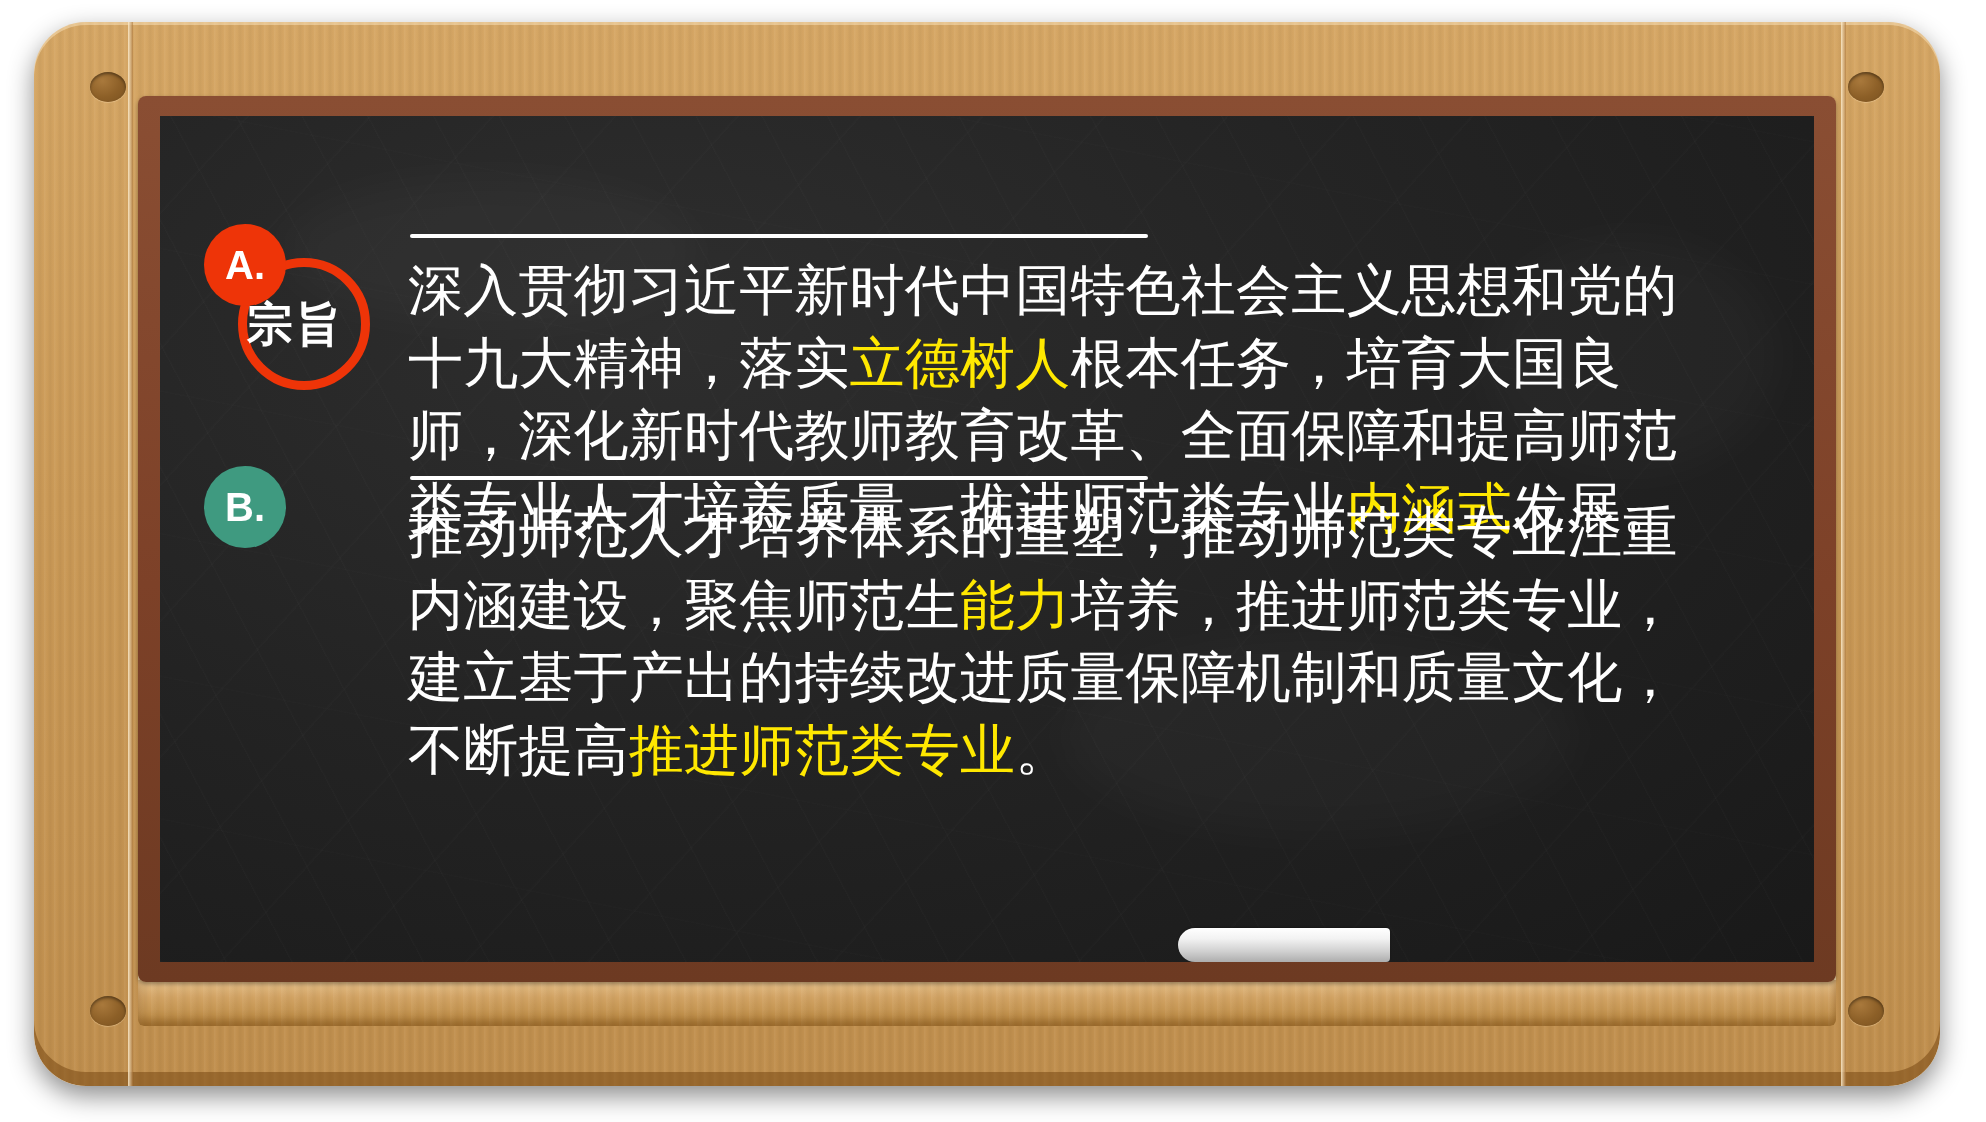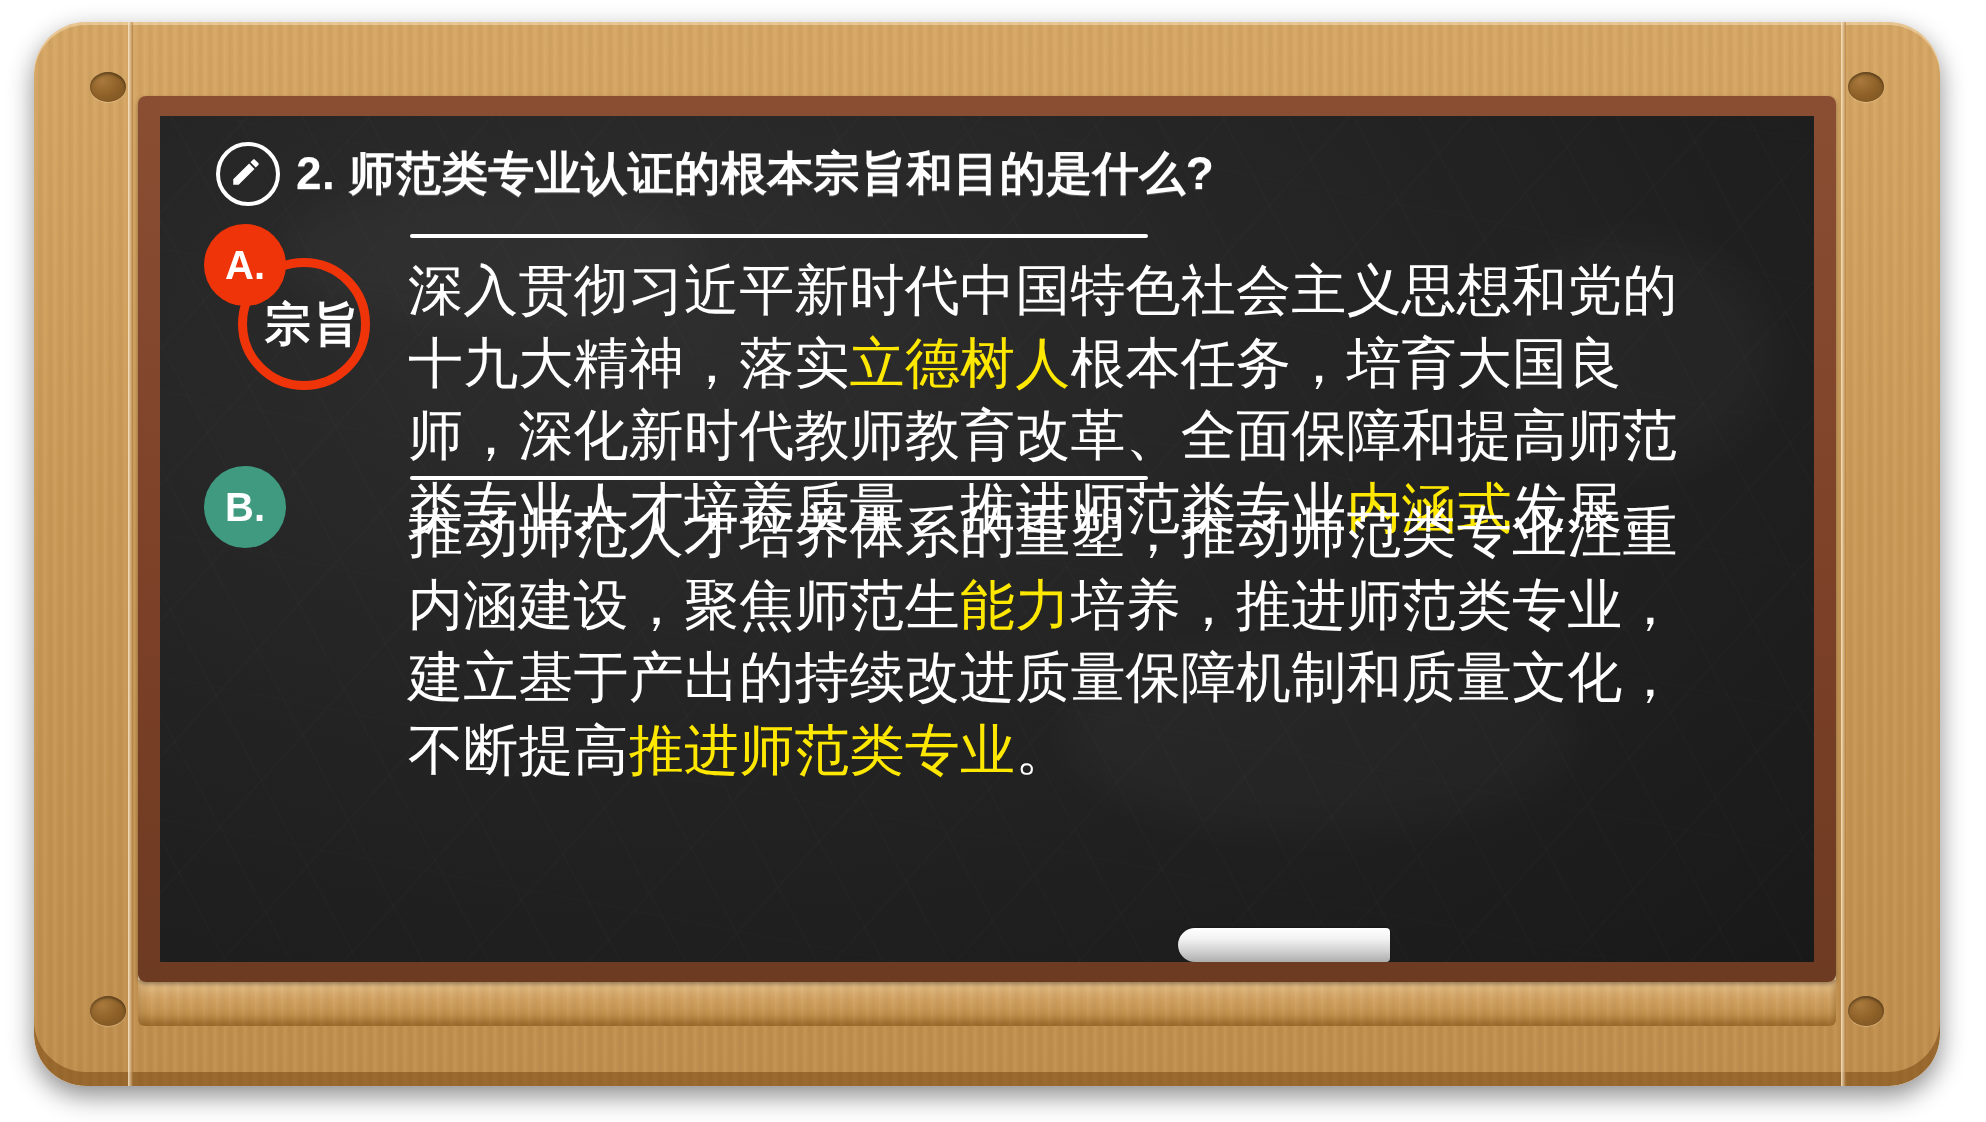"2. 师范类专业认证的根本宗旨和目的是什么?" div { html: <div> <span> <svg> <path></path> </svg> </span> <span>2. 师范类专业认证的根本宗旨和目的是什么?</span> </div> -> none }
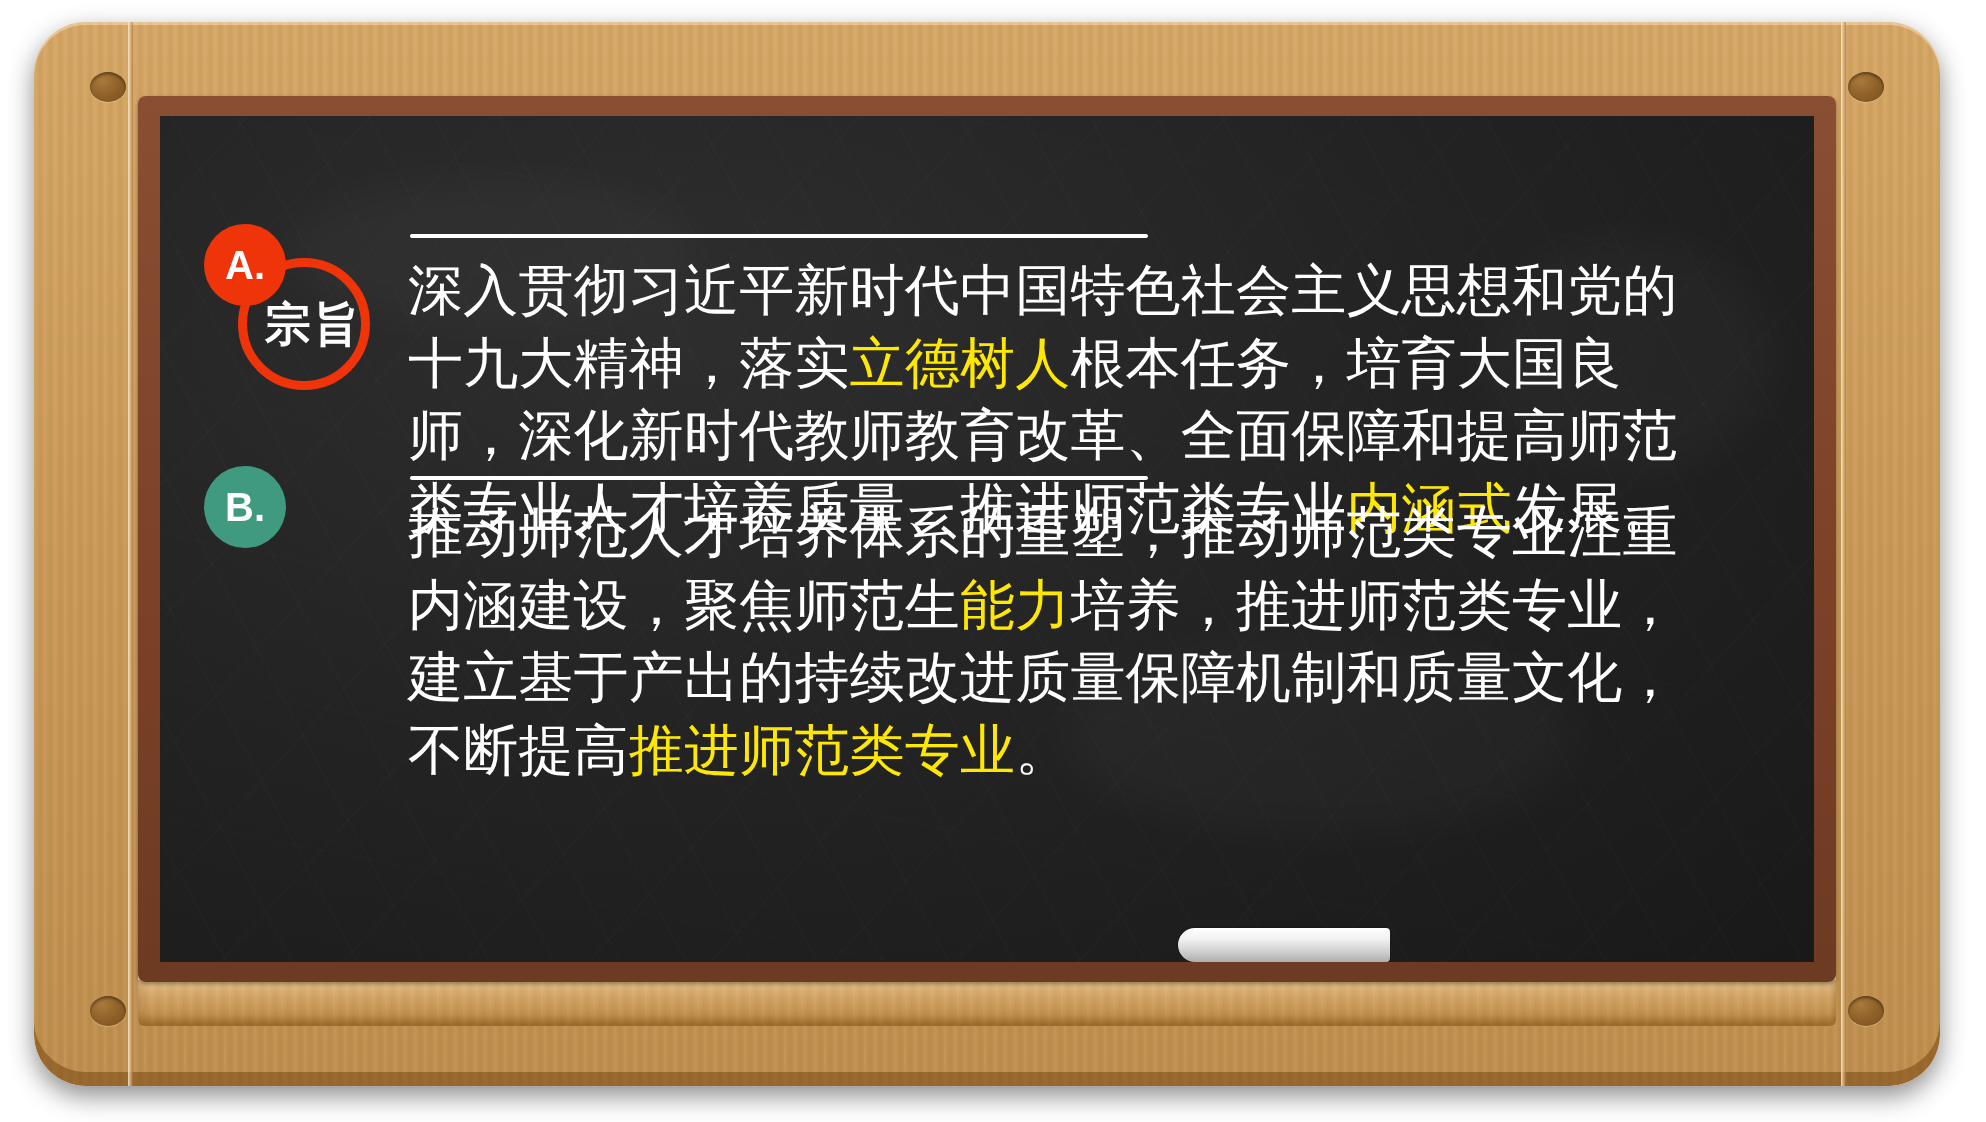"宗旨" .ring { justify-content: flex-end -> flex-start }
